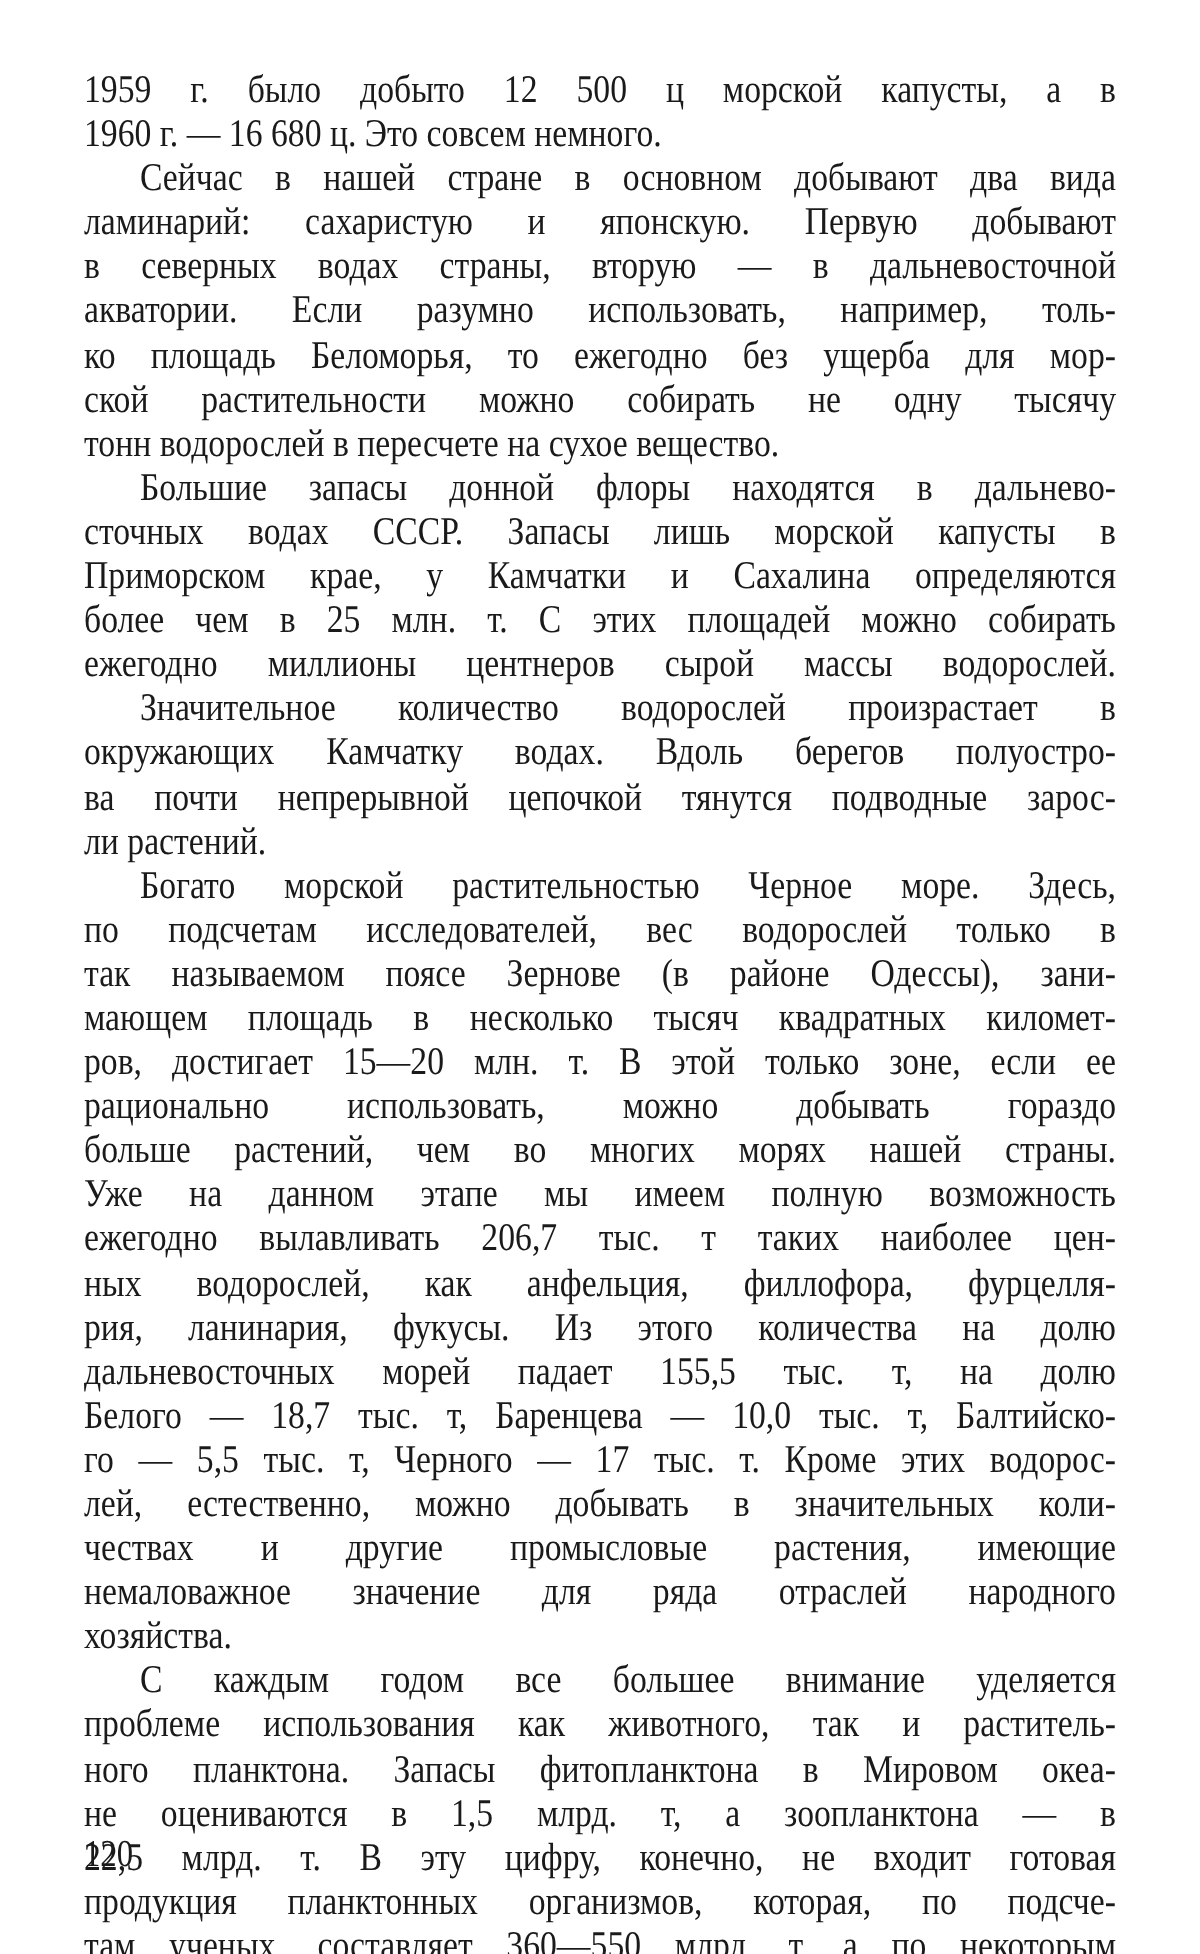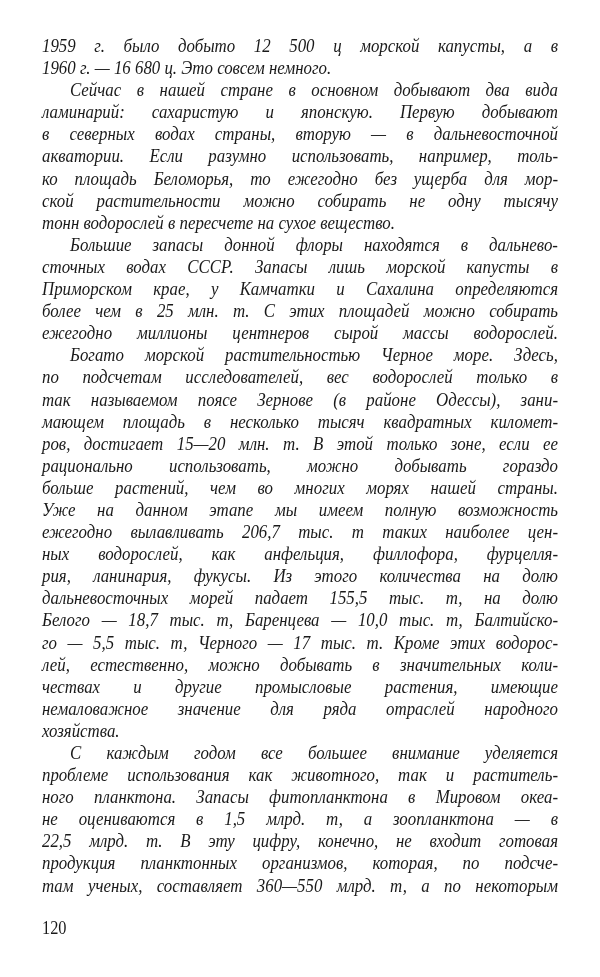"1959 г. было добыто 12" .para { font-style: italic -> none }
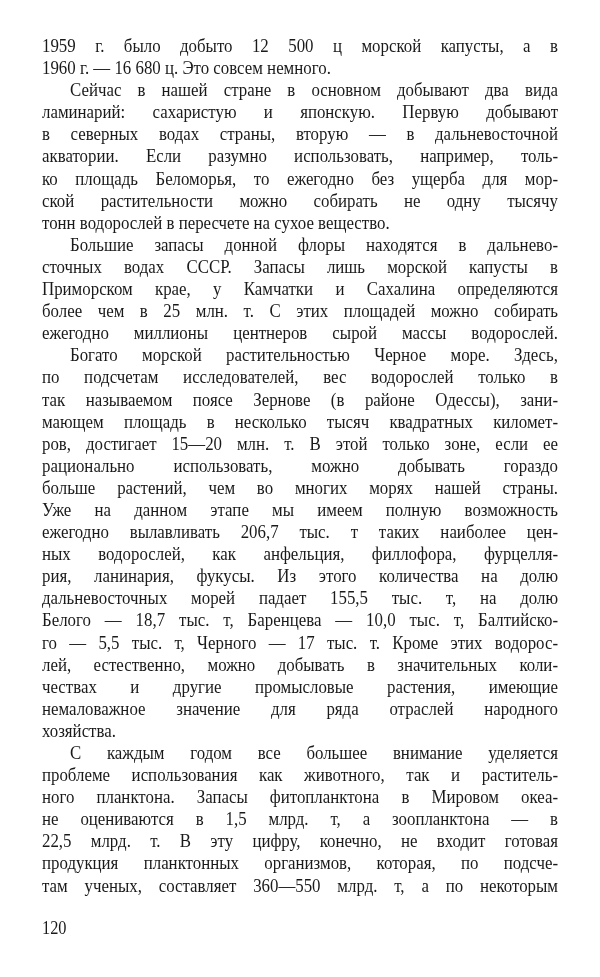"Значительное количество водорослей" div.para { html: none -> <div> <span>Значительное количество водорослей произрастает в</span> <span>окружающих Камчатку водах. Вдоль берегов полуостро-</span> <span>ва почти непрерывной цепочкой тянутся подводные зарос-</span> <span>ли растений.</span> </div> }
